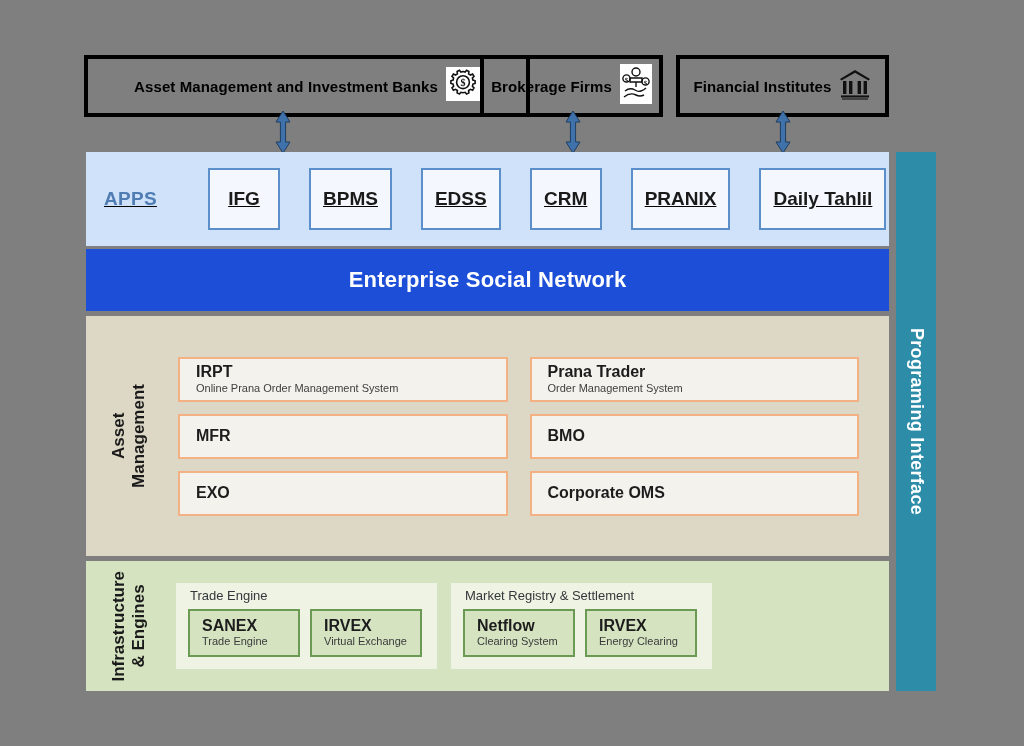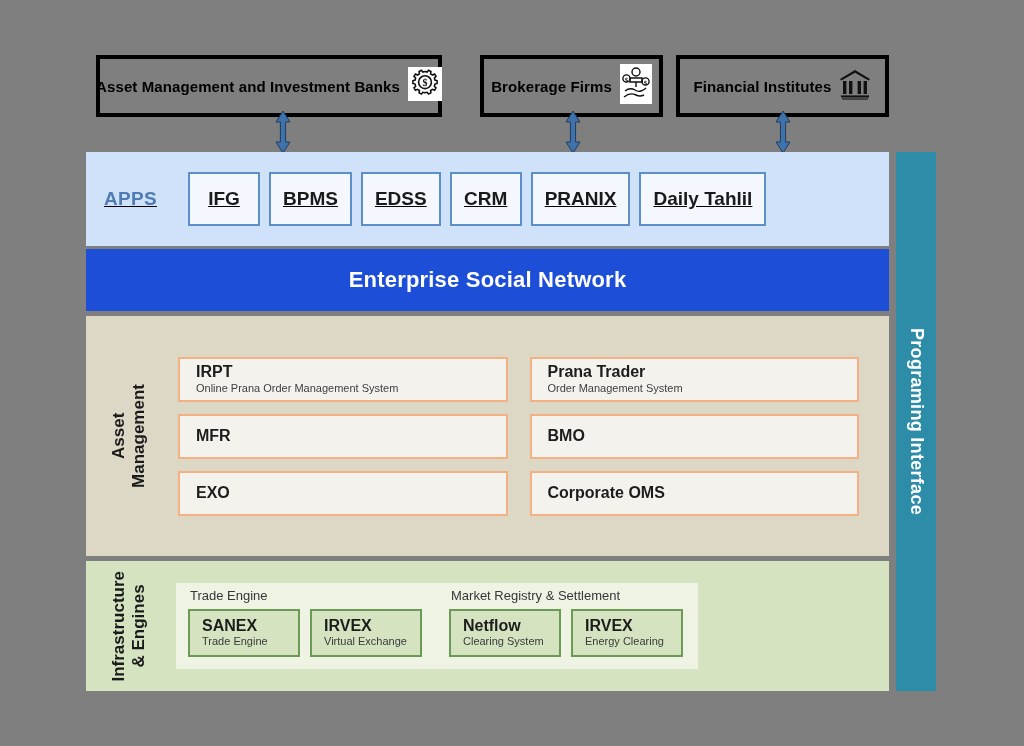"Asset Management and Investment Banks" #top-box-0 { left: 96px -> 84px; width: 346px -> 446px }
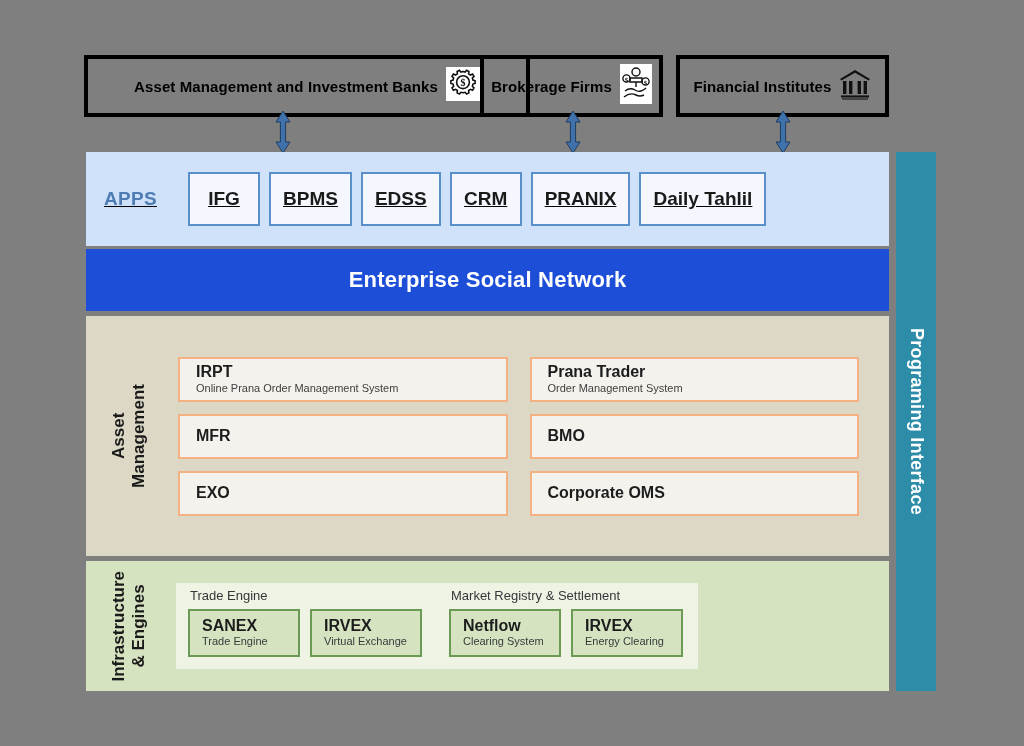"IFG" .app-tile { height: 54px -> 62px; margin-left: none -> 20px }
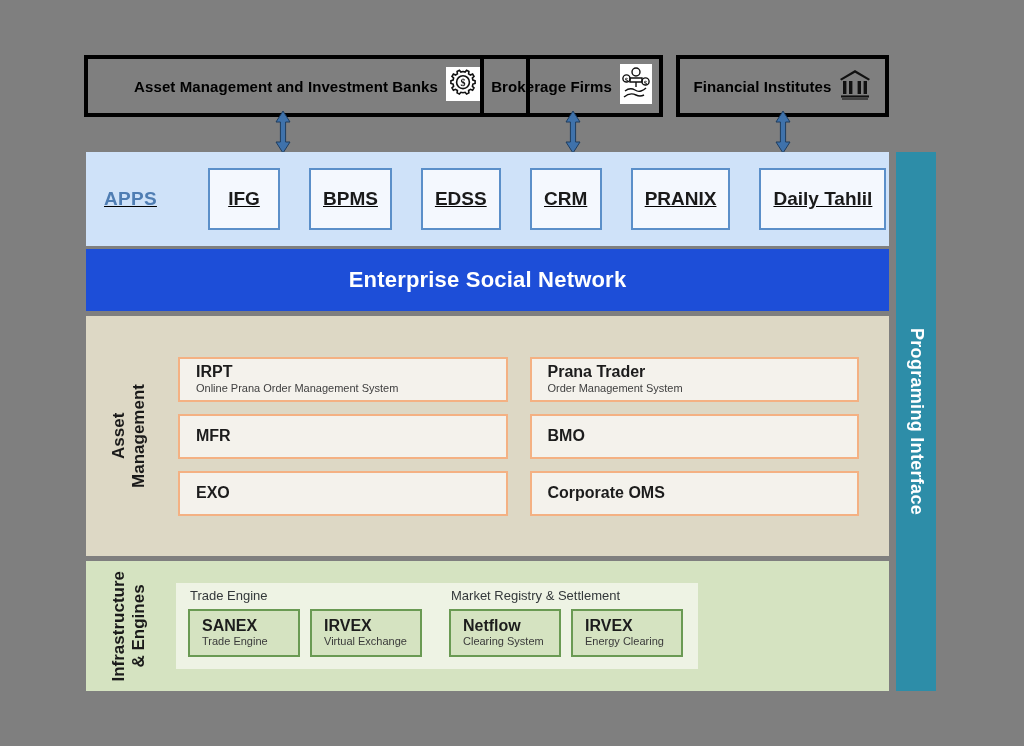"Trade Engine" .infra-groups { gap: none -> 14px }
